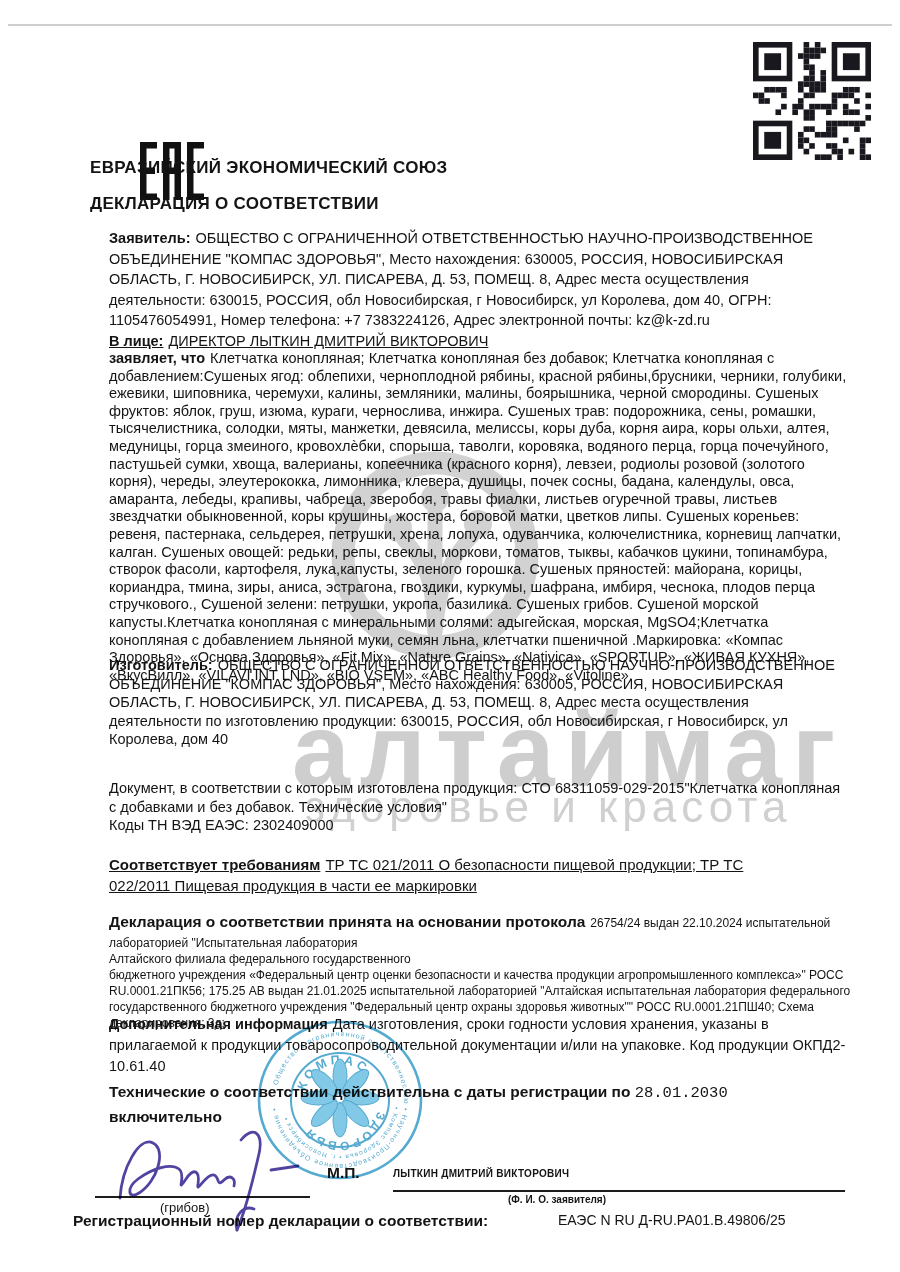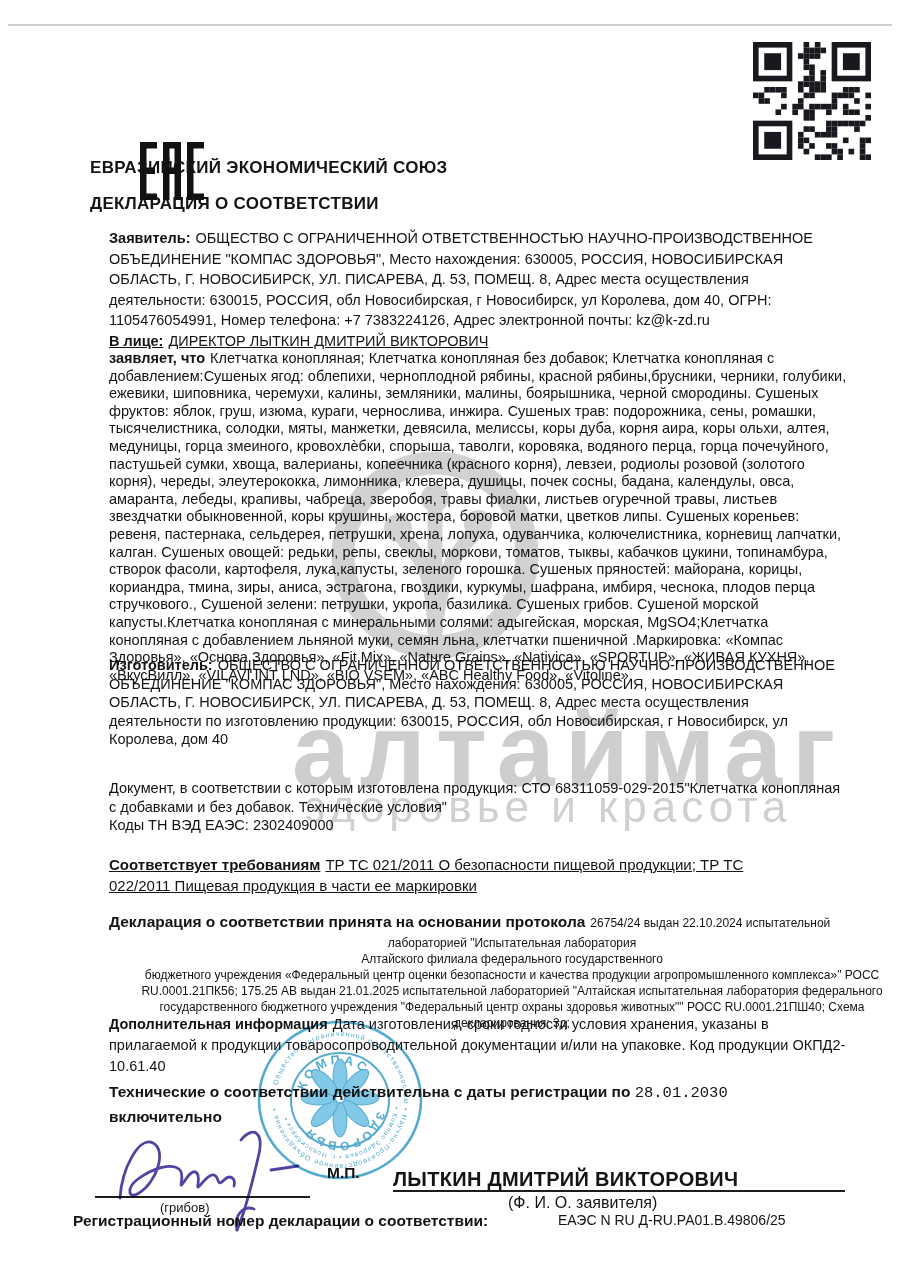"26754/24 выдан 22.10.2024 испытательной" .small { text-align: center -> none }
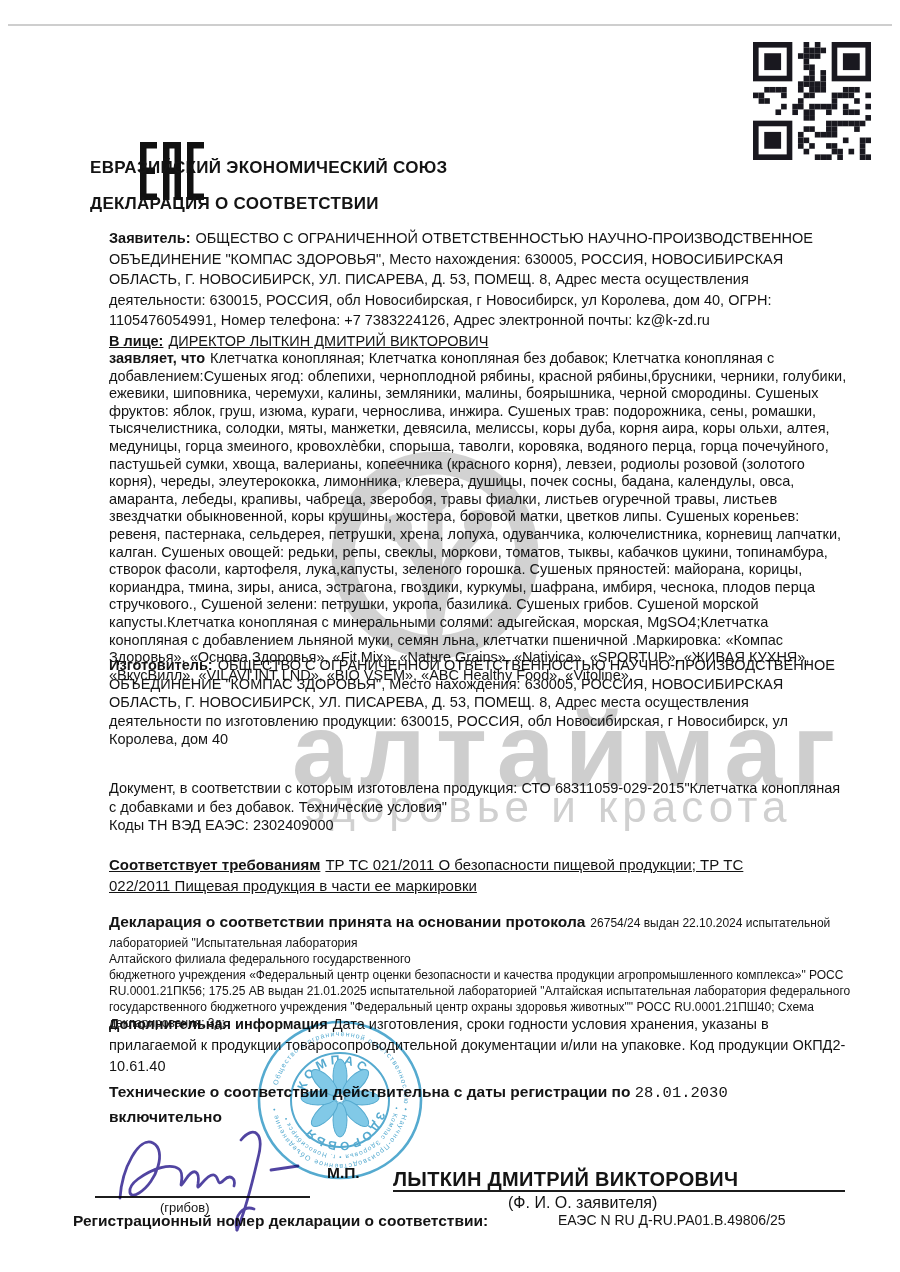"ЛЫТКИН ДМИТРИЙ ВИКТОРОВИЧ" .fio-name { font-size: 20px -> 10px }
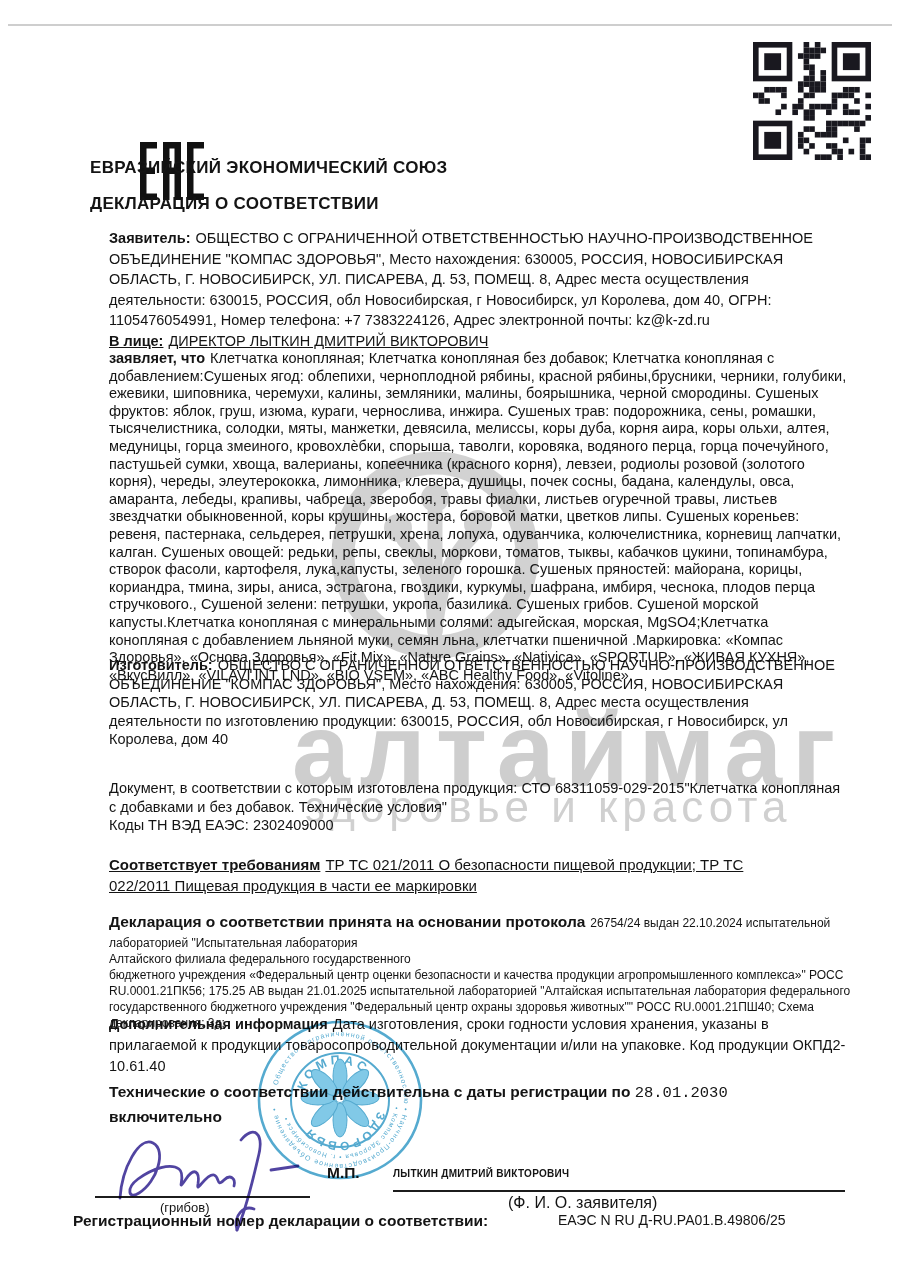"(Ф. И. О. заявителя)" .fio-cap { font-size: 16px -> 10px; font-weight: normal -> bold }
